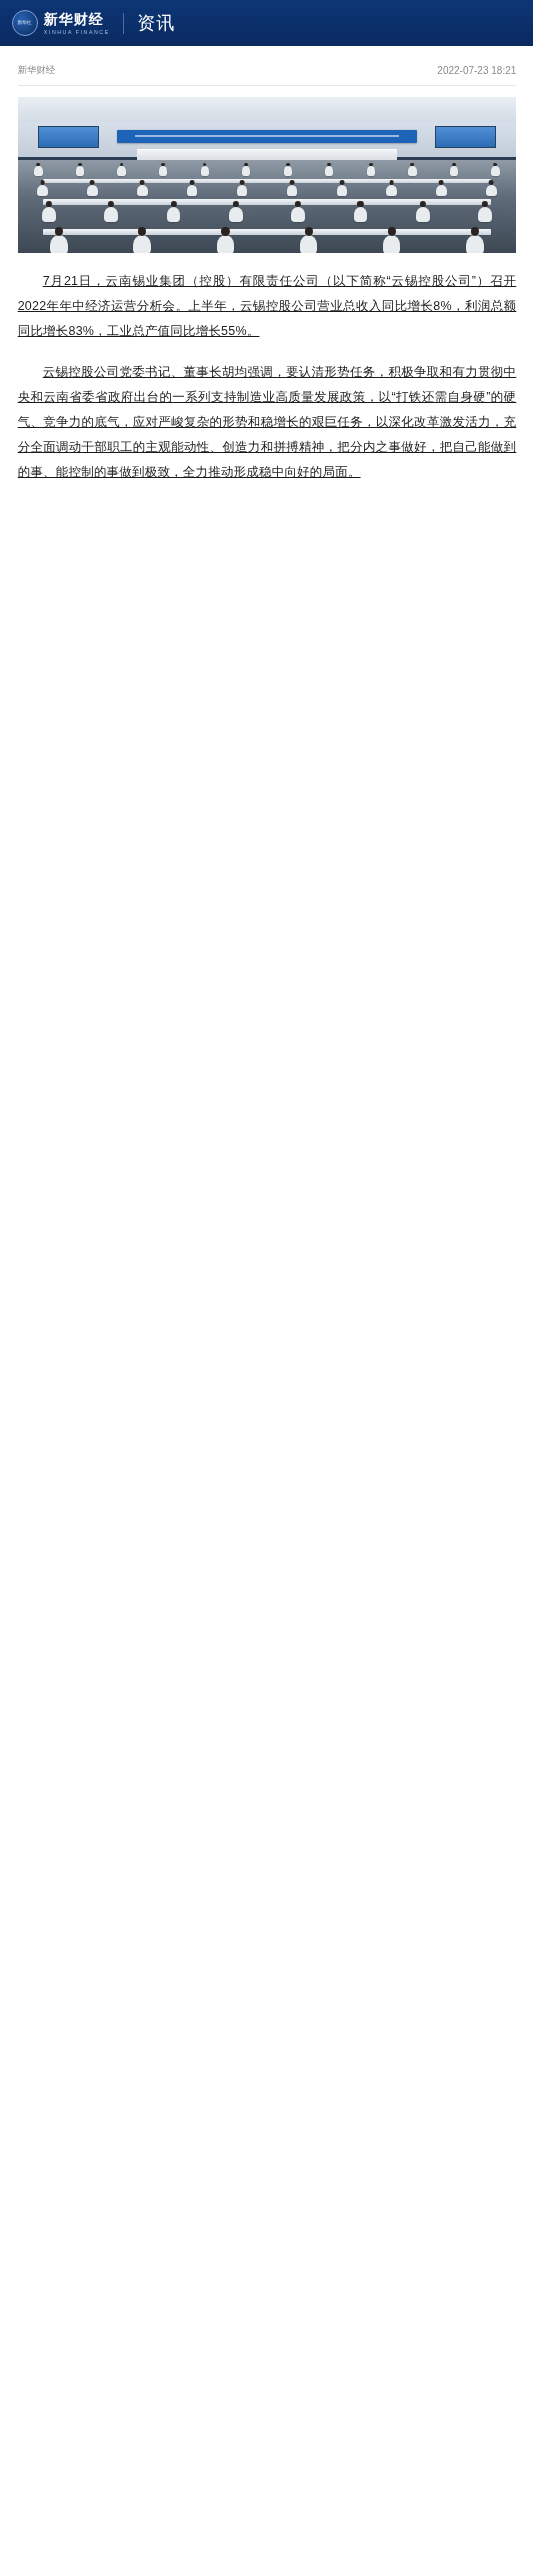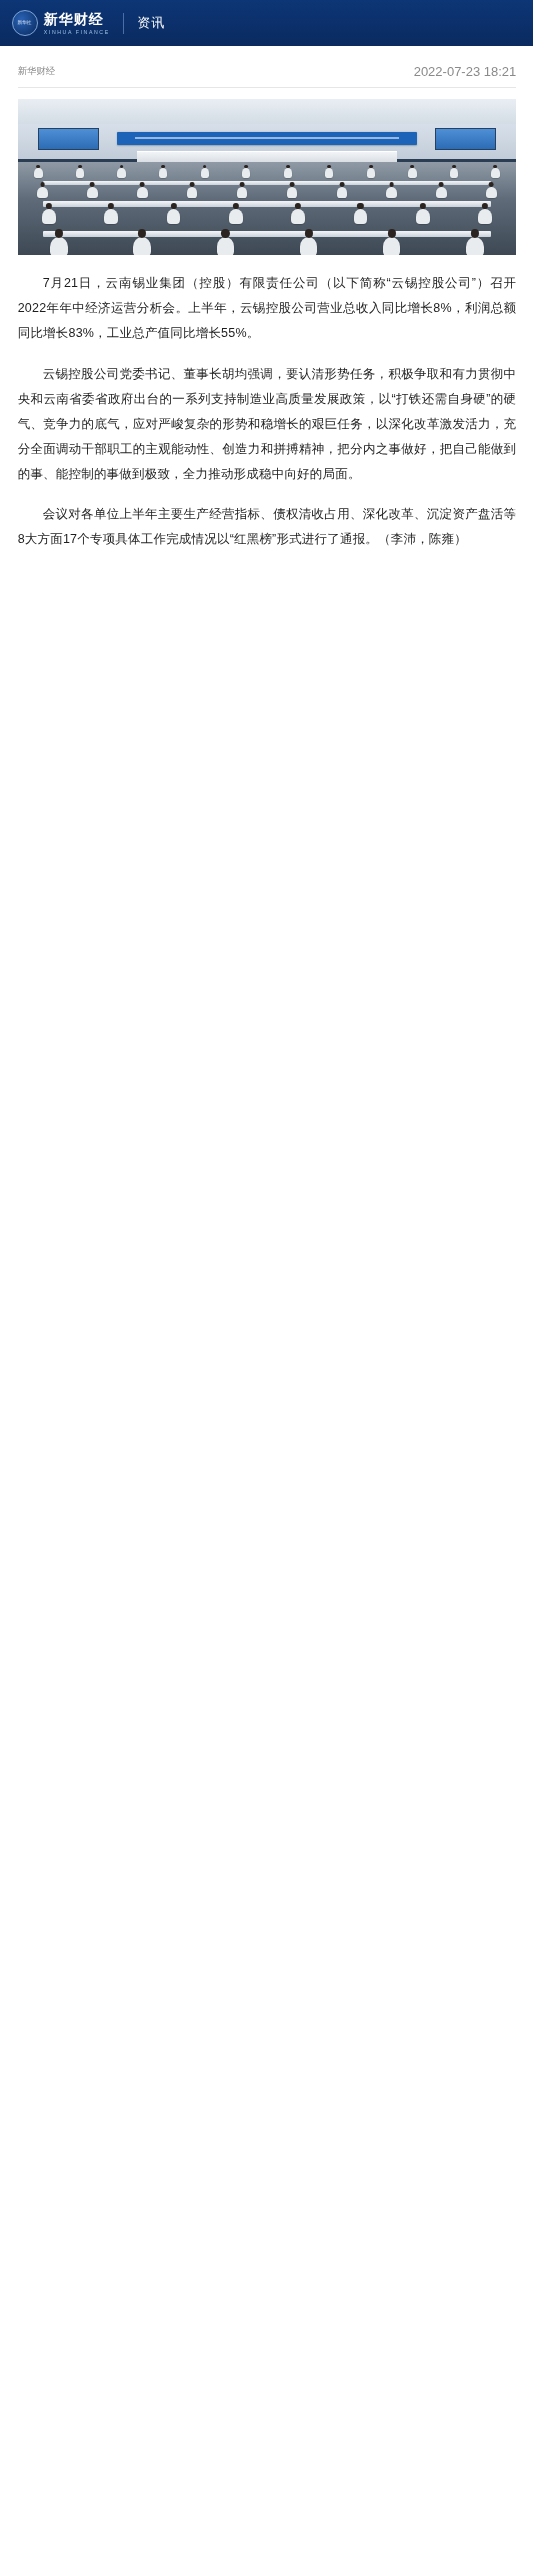"资讯" .header-section { font-size: 13px -> 18px }
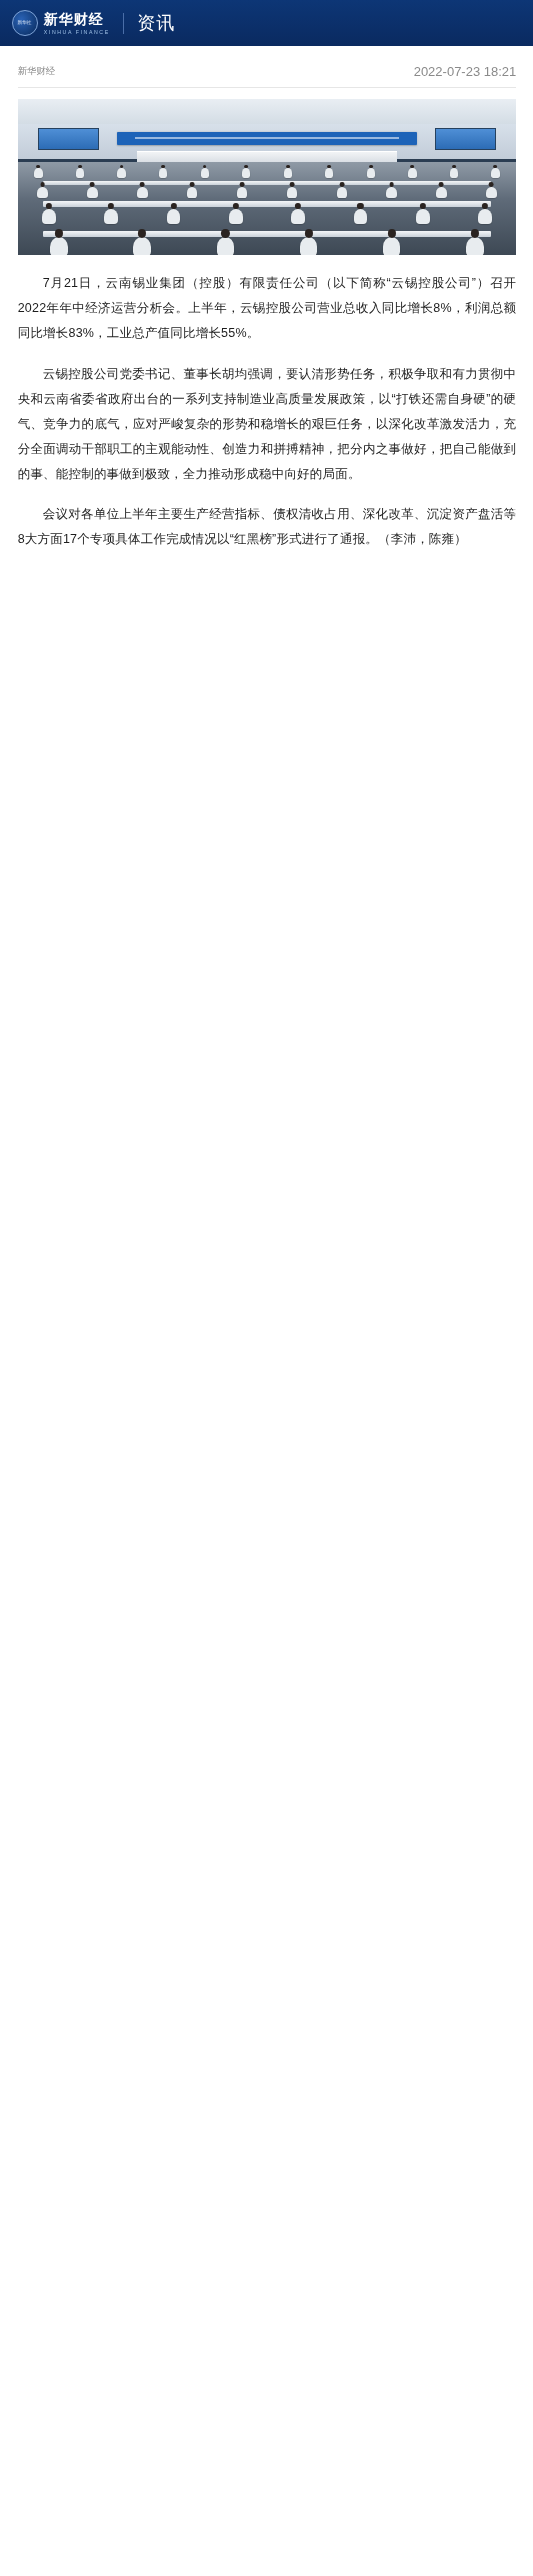"2022-07-23 18:21" .meta-date { font-size: 13px -> 10px }
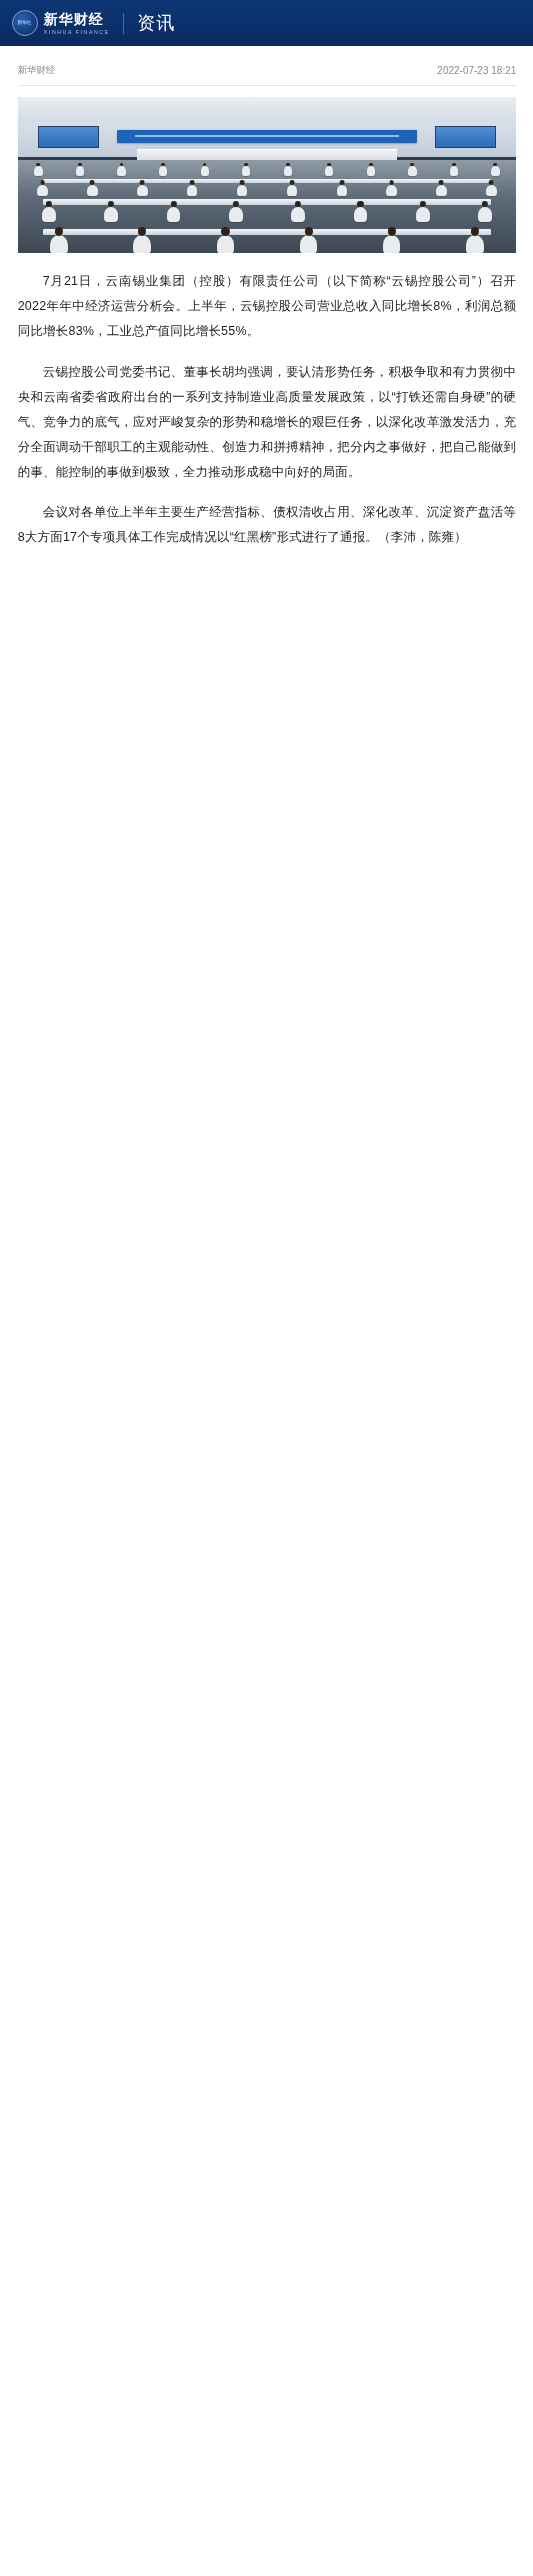"7月21日，云南锡业集团（控股）有限责任公司（以下简称“云锡控股公司”）召开20" .body { text-decoration: none -> underline }
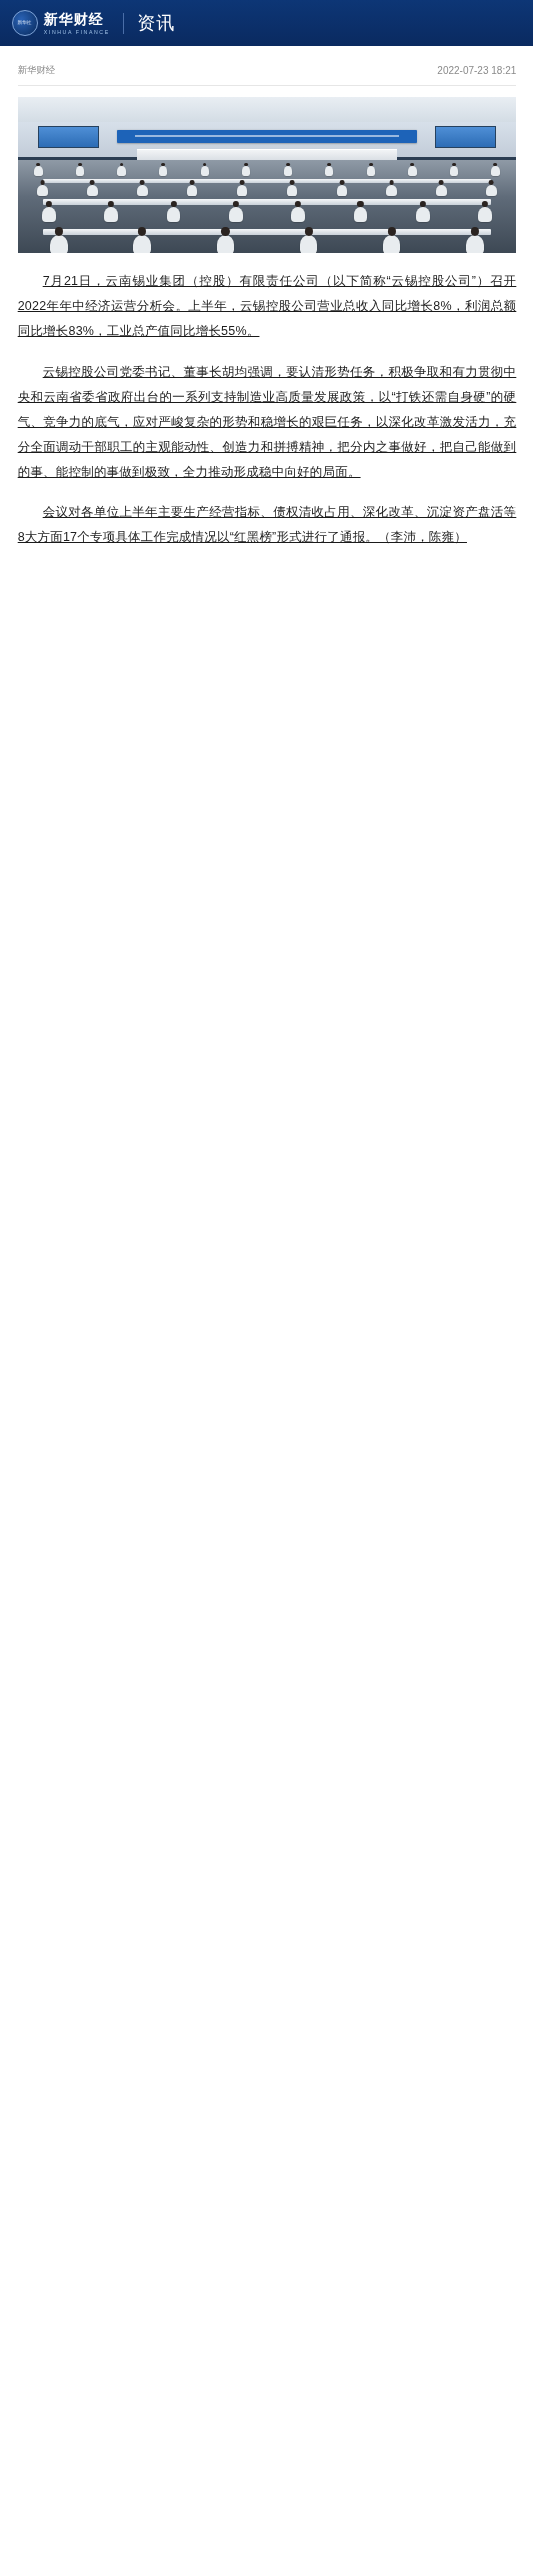"会议对各单位上半年主要生产经营指标、债权清收占用、深化改革、沉淀资产盘活等8大方" p { html: <p>会议对各单位上半年主要生产经营指标、债权清收占用、深化改革、沉淀资产盘活等8大方面17个专项具体工作完成情况以“红黑榜”形式进行了通报。（李沛，陈雍）</p> -> none }
